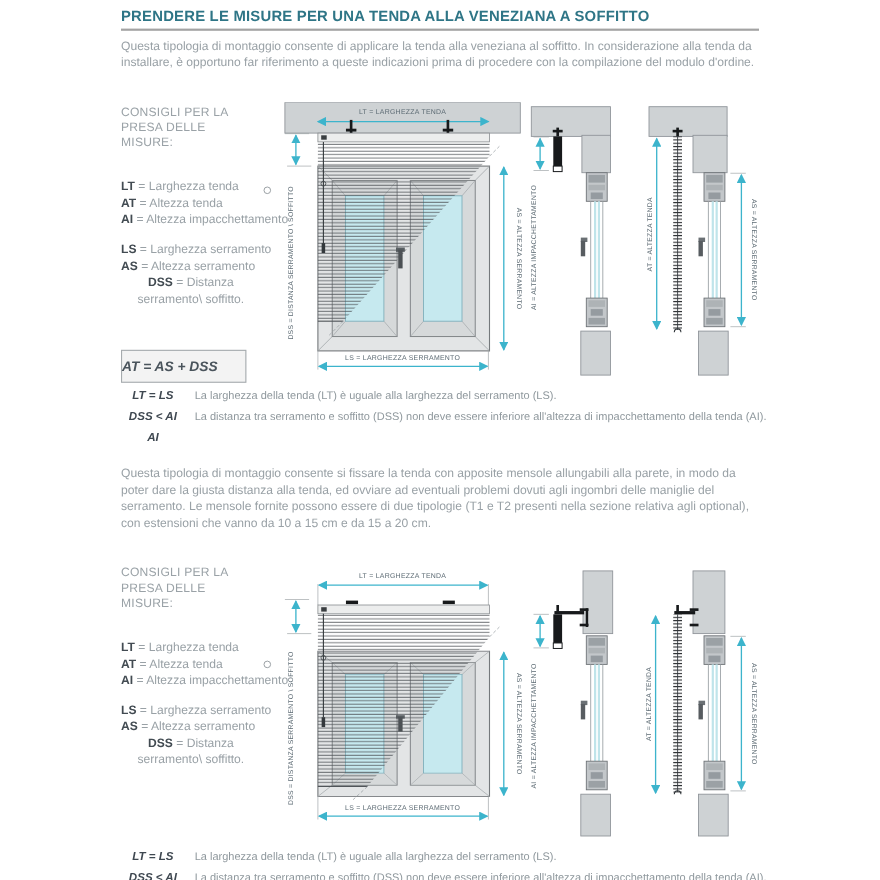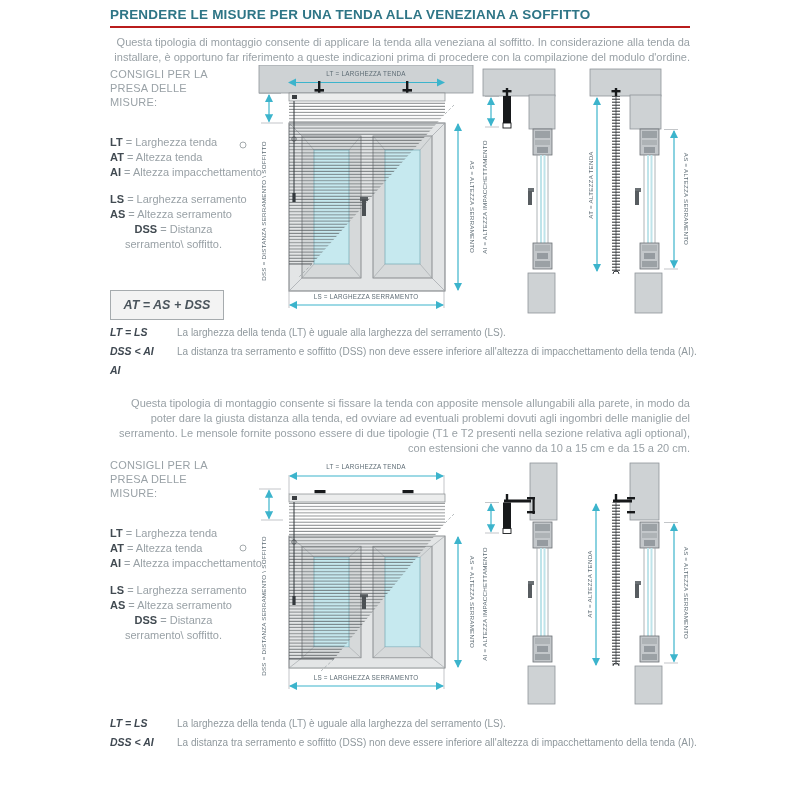"PRENDERE LE MISURE PER UNA" .sec-title { border-bottom: 2px solid #b91c1c -> 2px solid #a3a3a3 }
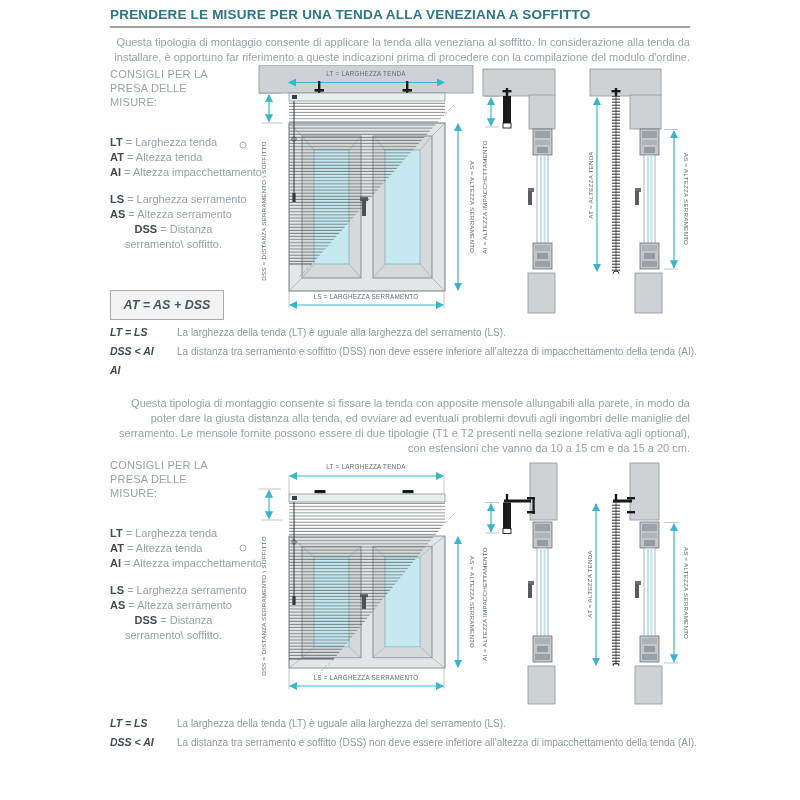"Questa tipologia di montaggio consente" .intro { text-align: right -> none }
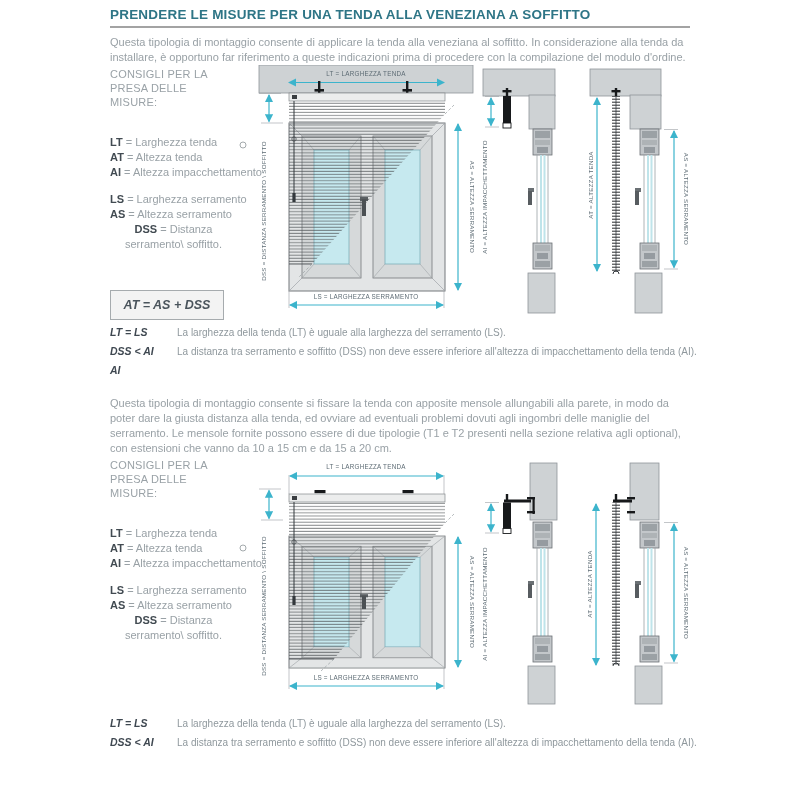"CONSIGLI PER LA PRESA DELLE" .content-row { margin-top: 0 -> 28px }
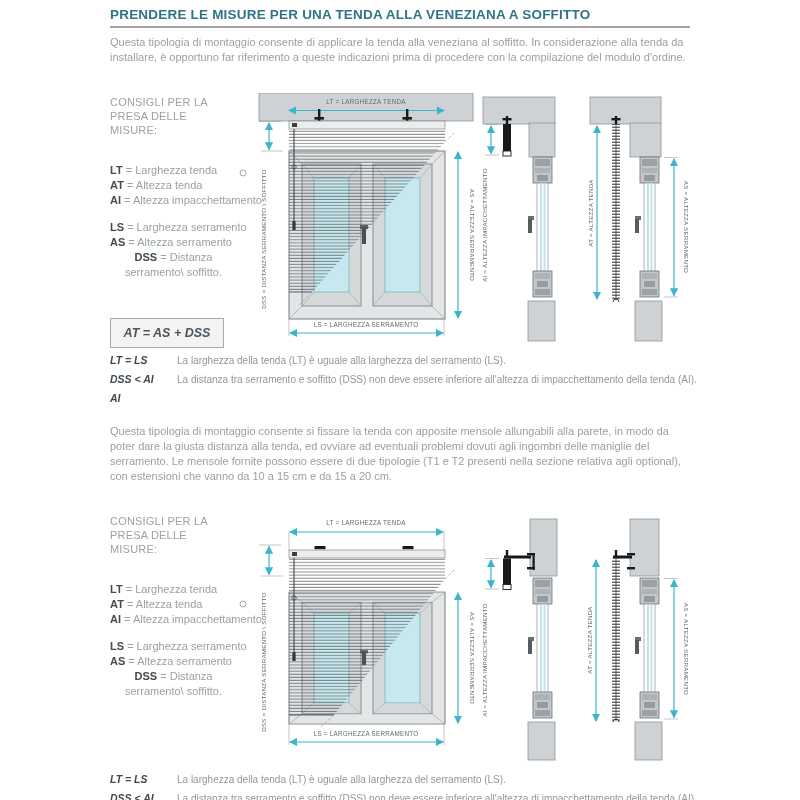"AT = AS + DSS" .formula-box { text-align: center -> none }
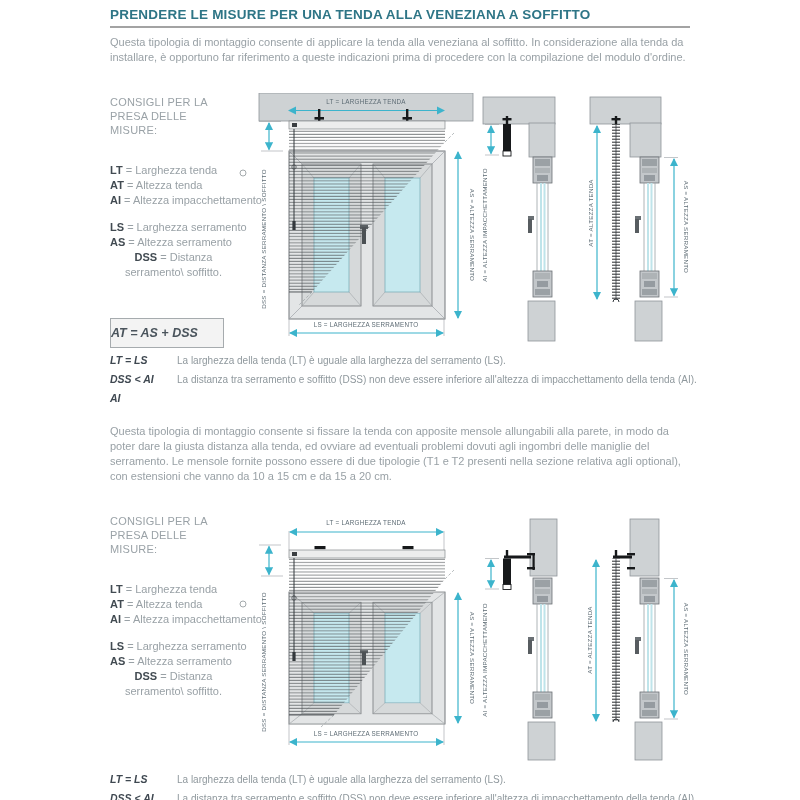"LT = LS" .note-term { text-align: left -> center }
